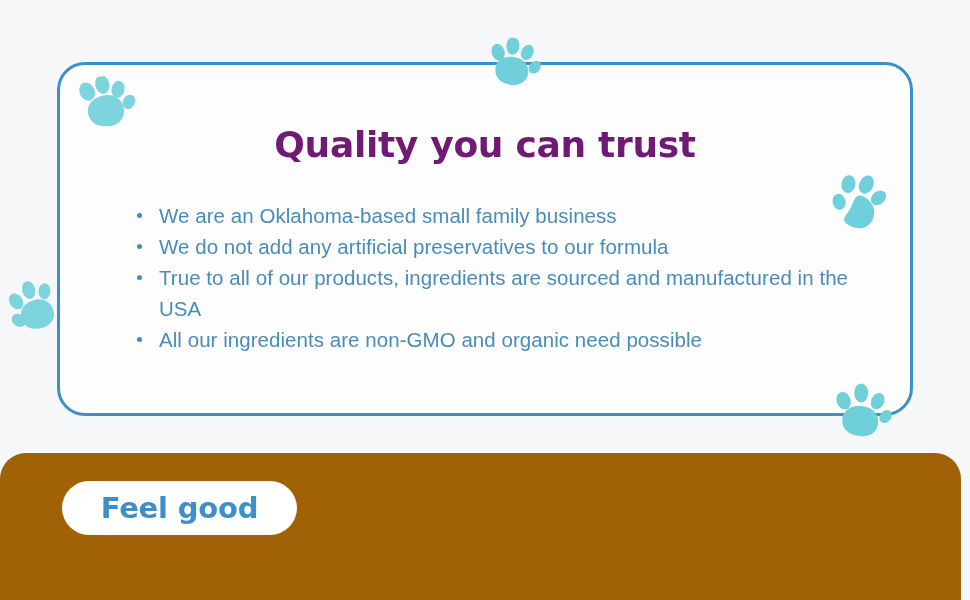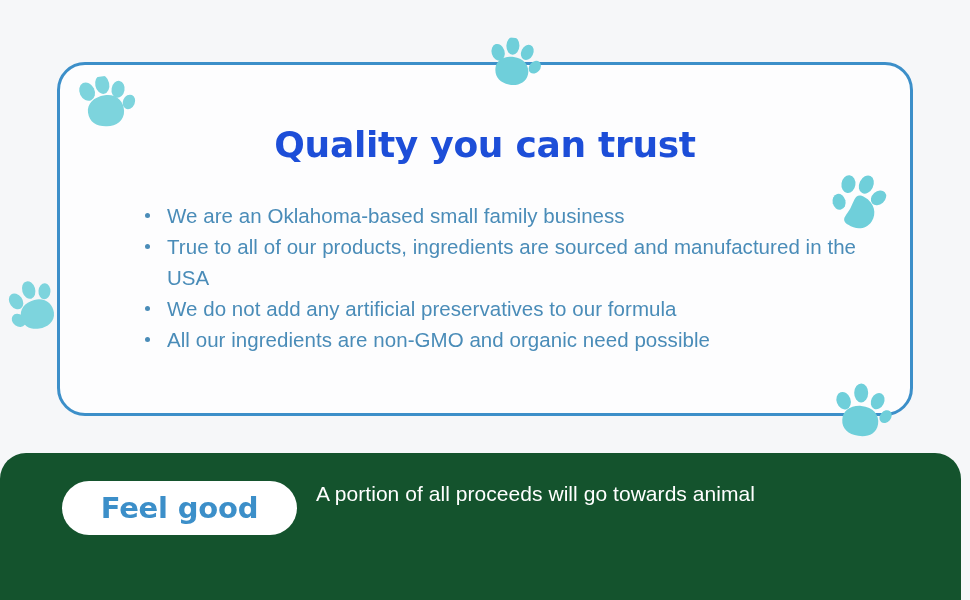"Quality you can trust" h1.card-title { color: #1d4ed8 -> #701a75 }
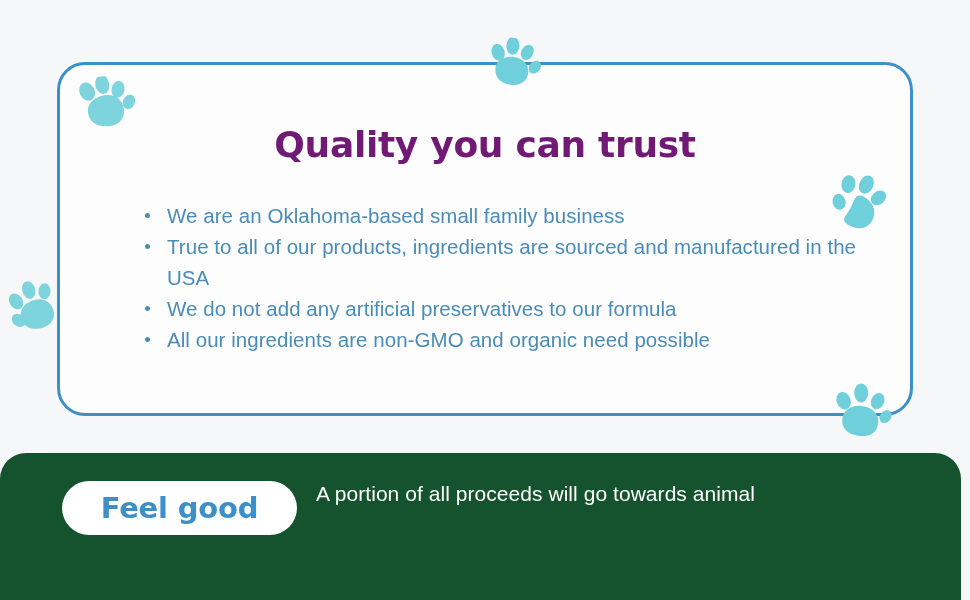"We are an Oklahoma-based small" .bullets { left: 80px -> 72px }
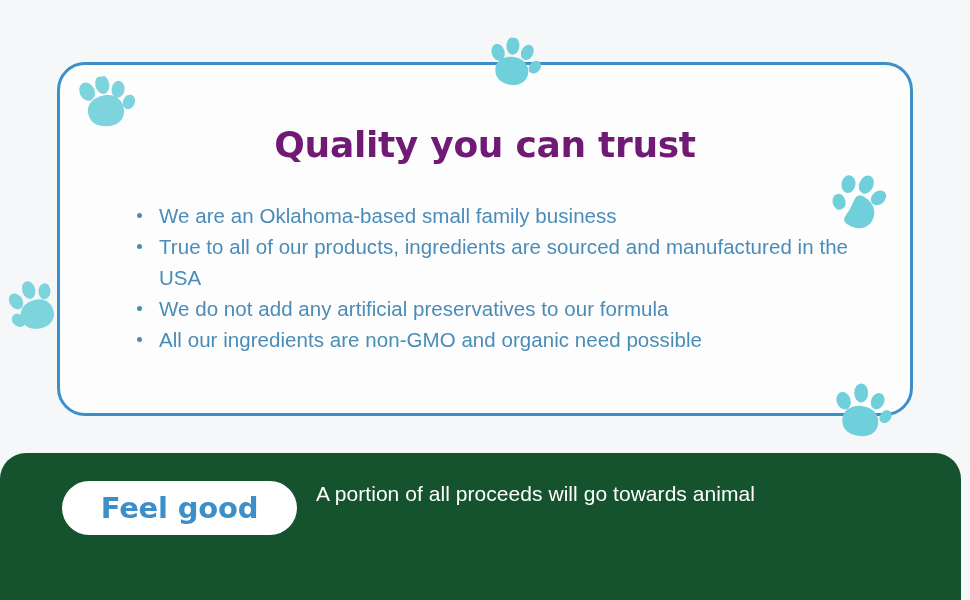"True to all of our" li.bullet { order: before "We do not add any" -> after "We do not add any" }
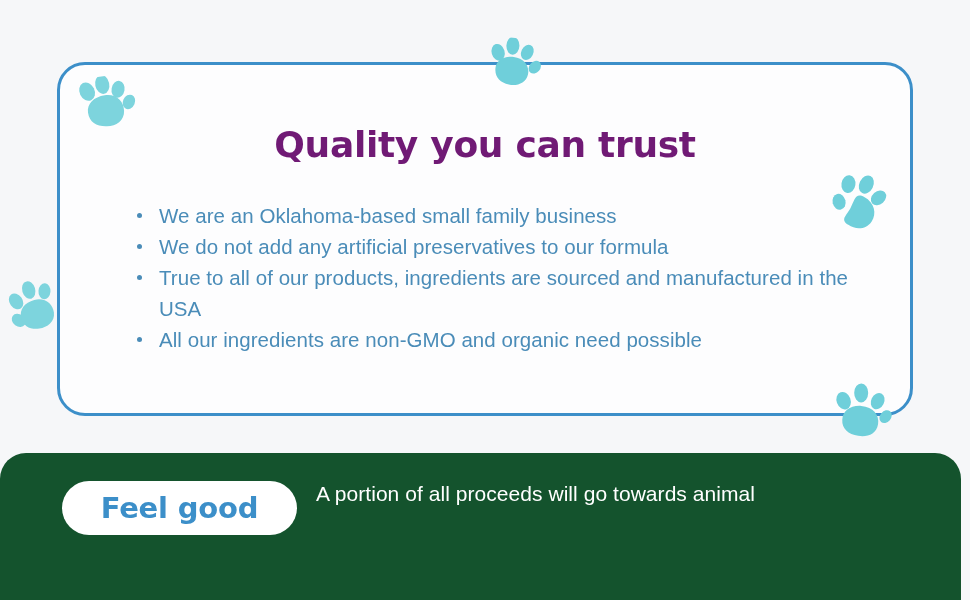"Feel good" div.banner { background: #14532d -> #a16207 }
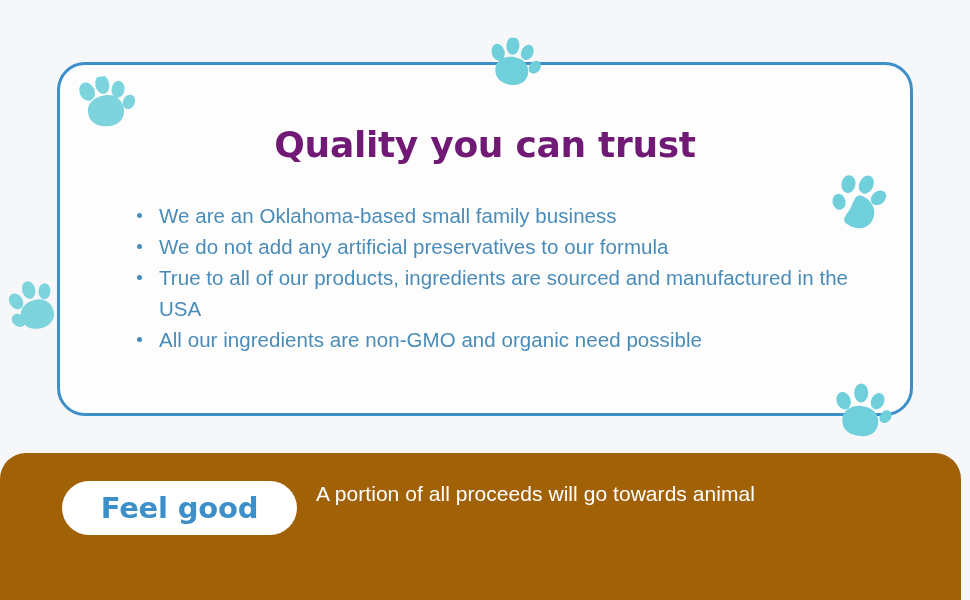"A portion of all proceeds" span.ln { html: <span>A portion of all proceeds will go towards animal</span> -> none }
